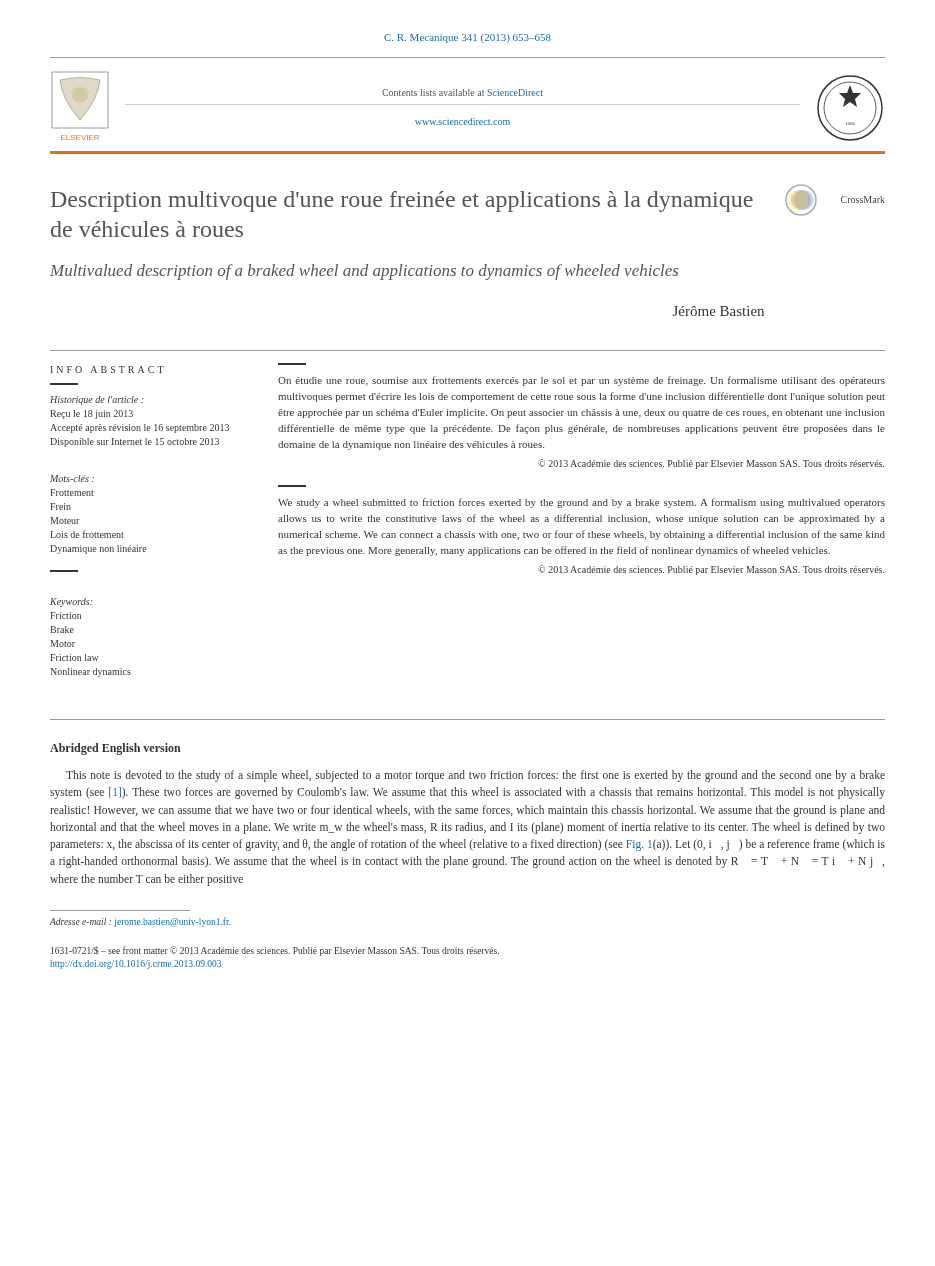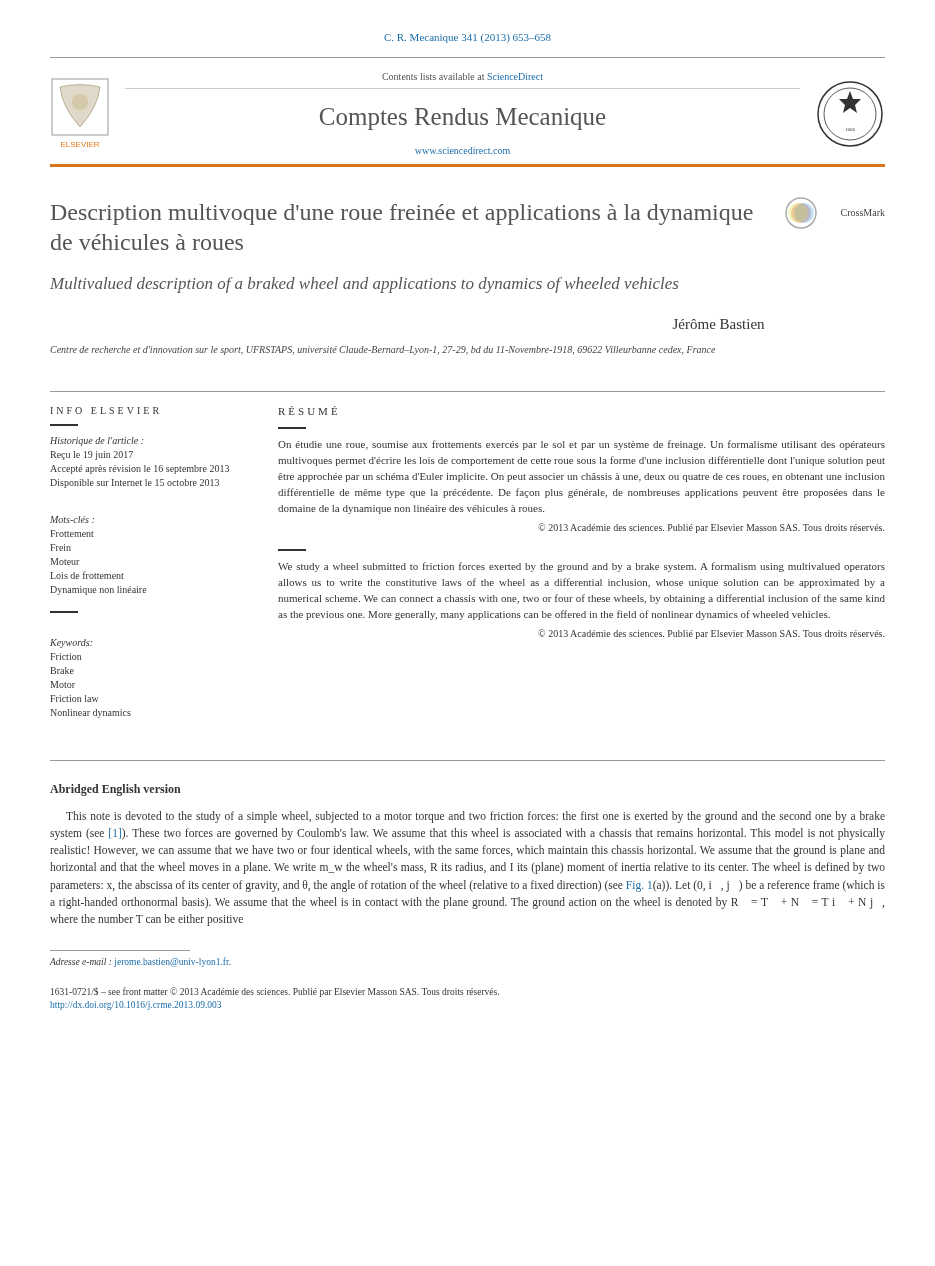"Comptes Rendus Mecanique" div.journal-title { html: <div>Comptes Rendus Mecanique</div> -> none }
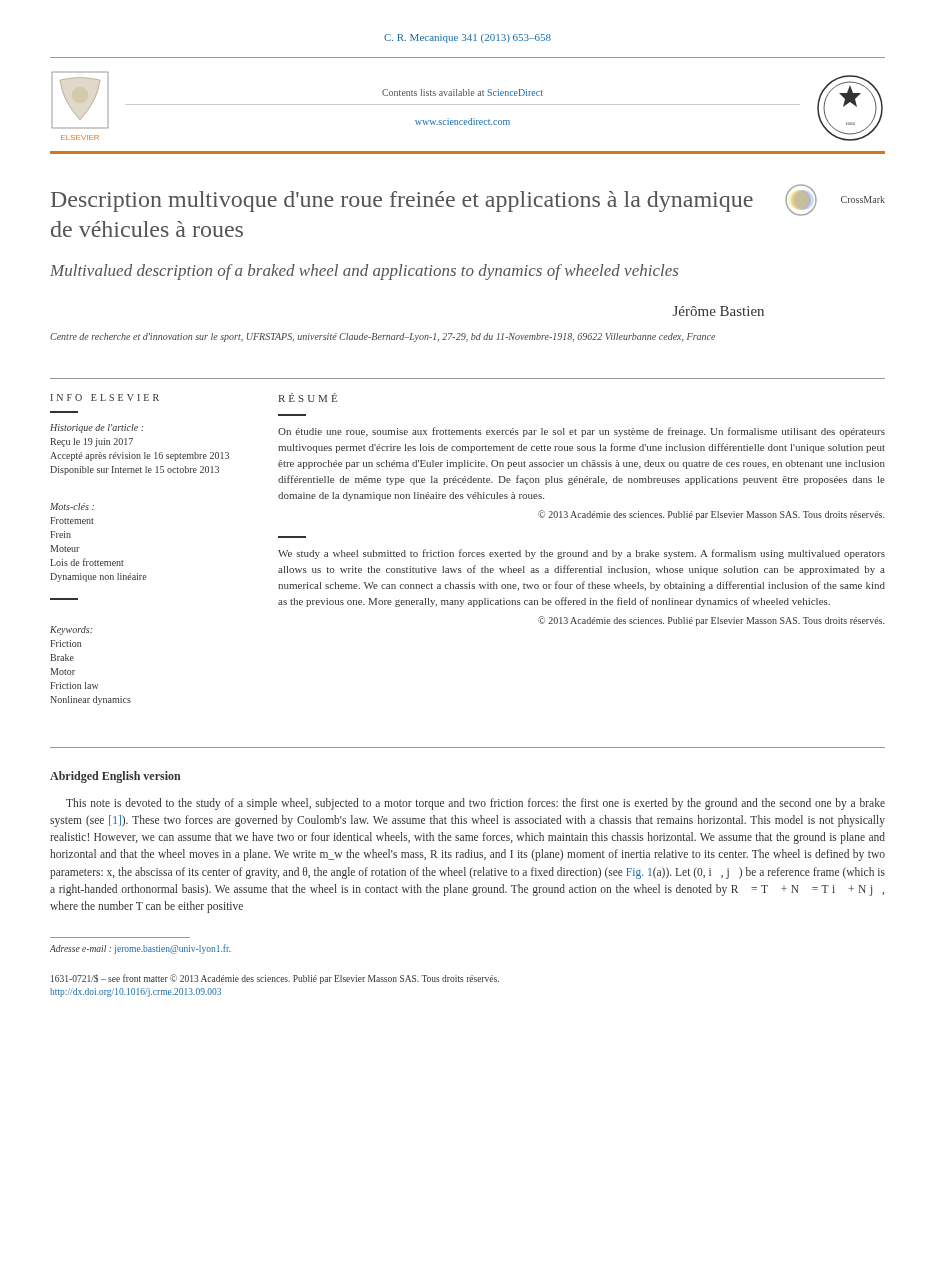"Centre de recherche et d'innovation" div.affil { html: <div>Centre de recherche et d'innovation sur le sport, UFRSTAPS, université Claude-Bernard–Lyon-1, 27-29, bd du 11-Novembre-1918, 69622 Villeurbanne cedex, France</div> -> none }
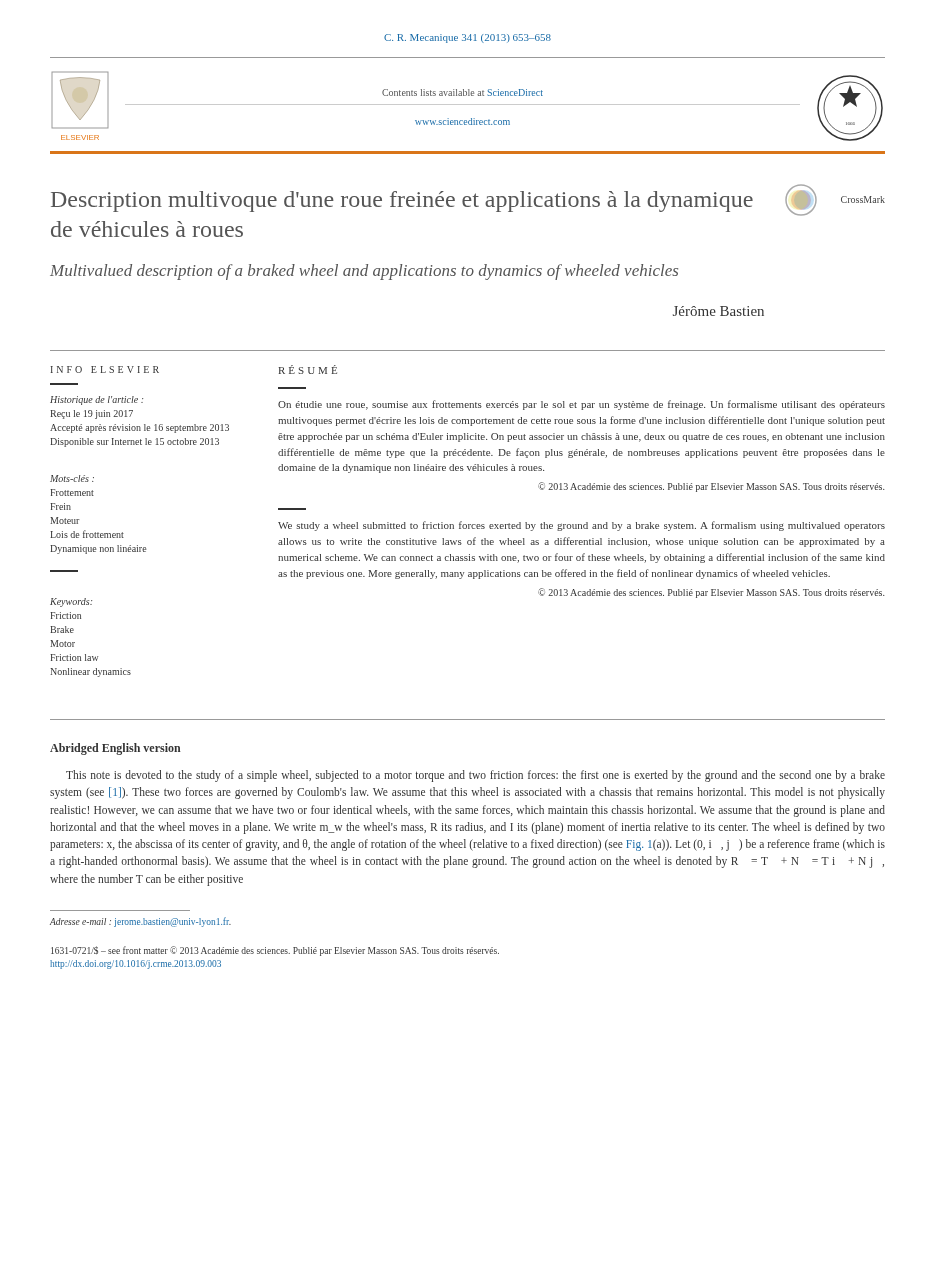"INFO ELSEVIER" div.side-heading { text: ELSEVIER -> ABSTRACT }
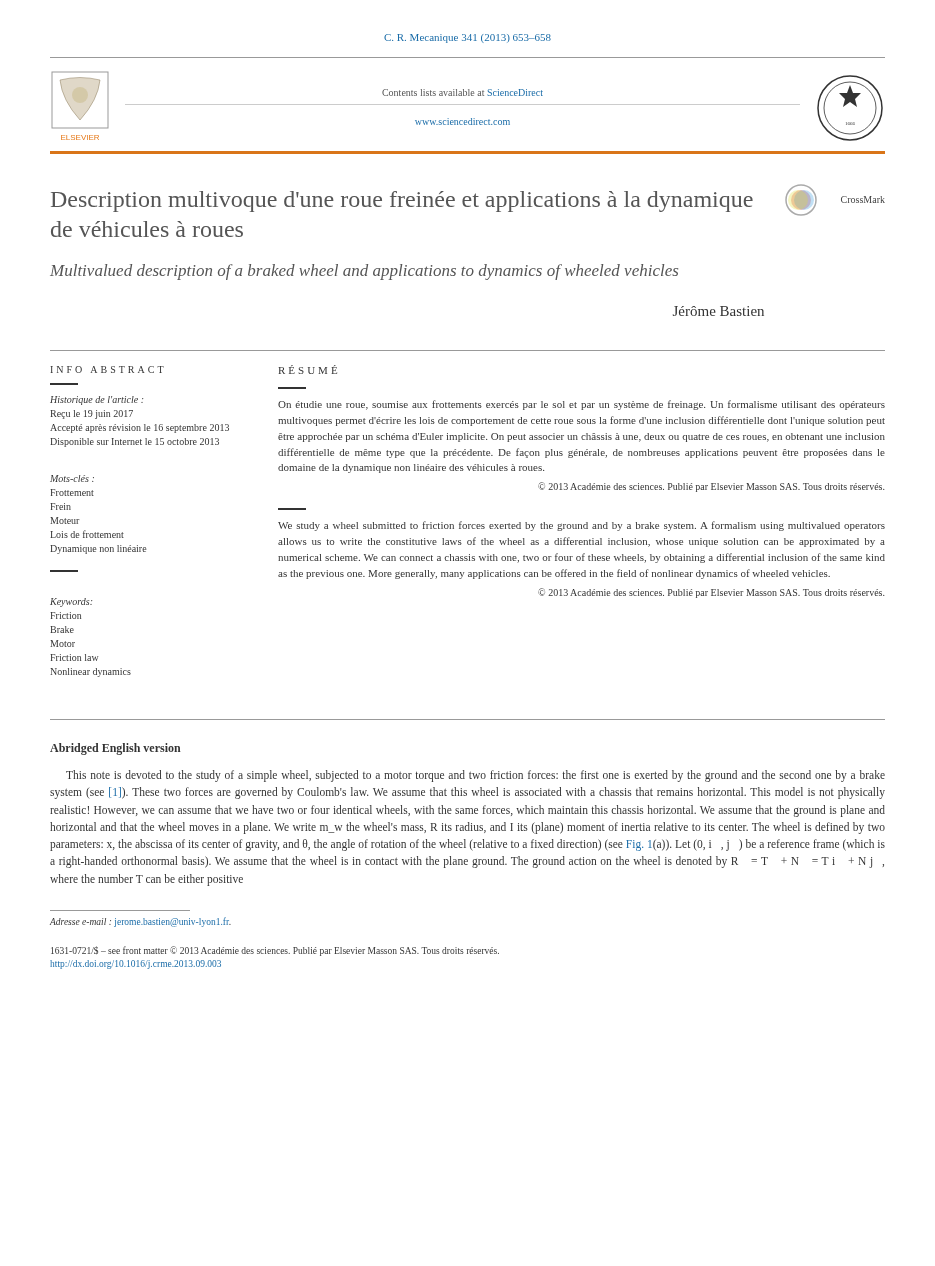"RÉSUMÉ" div.main-heading { html: <div>RÉSUMÉ</div> -> none }
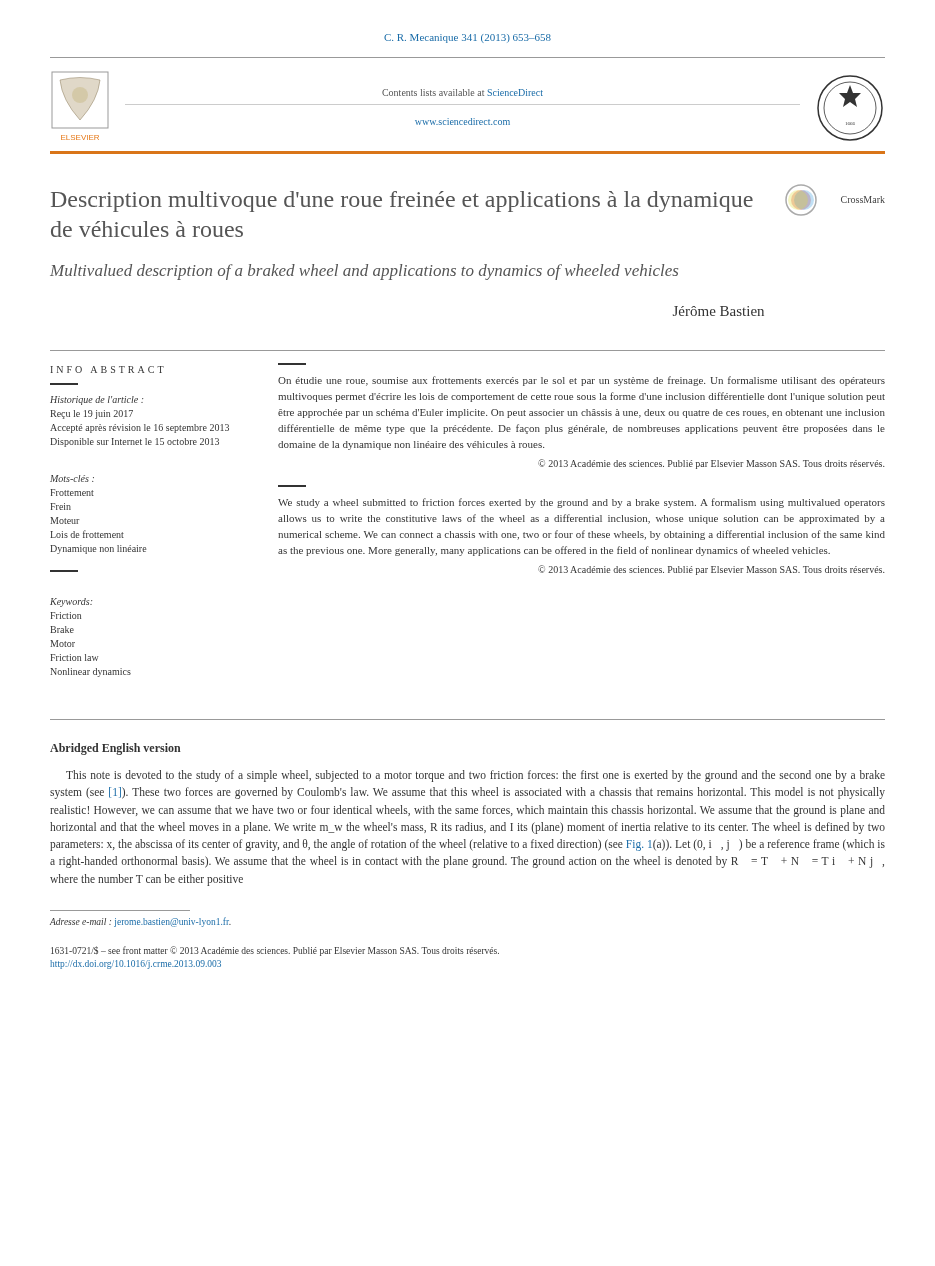"Reçu le 19 juin 2017" div { text: 19 juin 2017 -> 18 juin 2013 }
